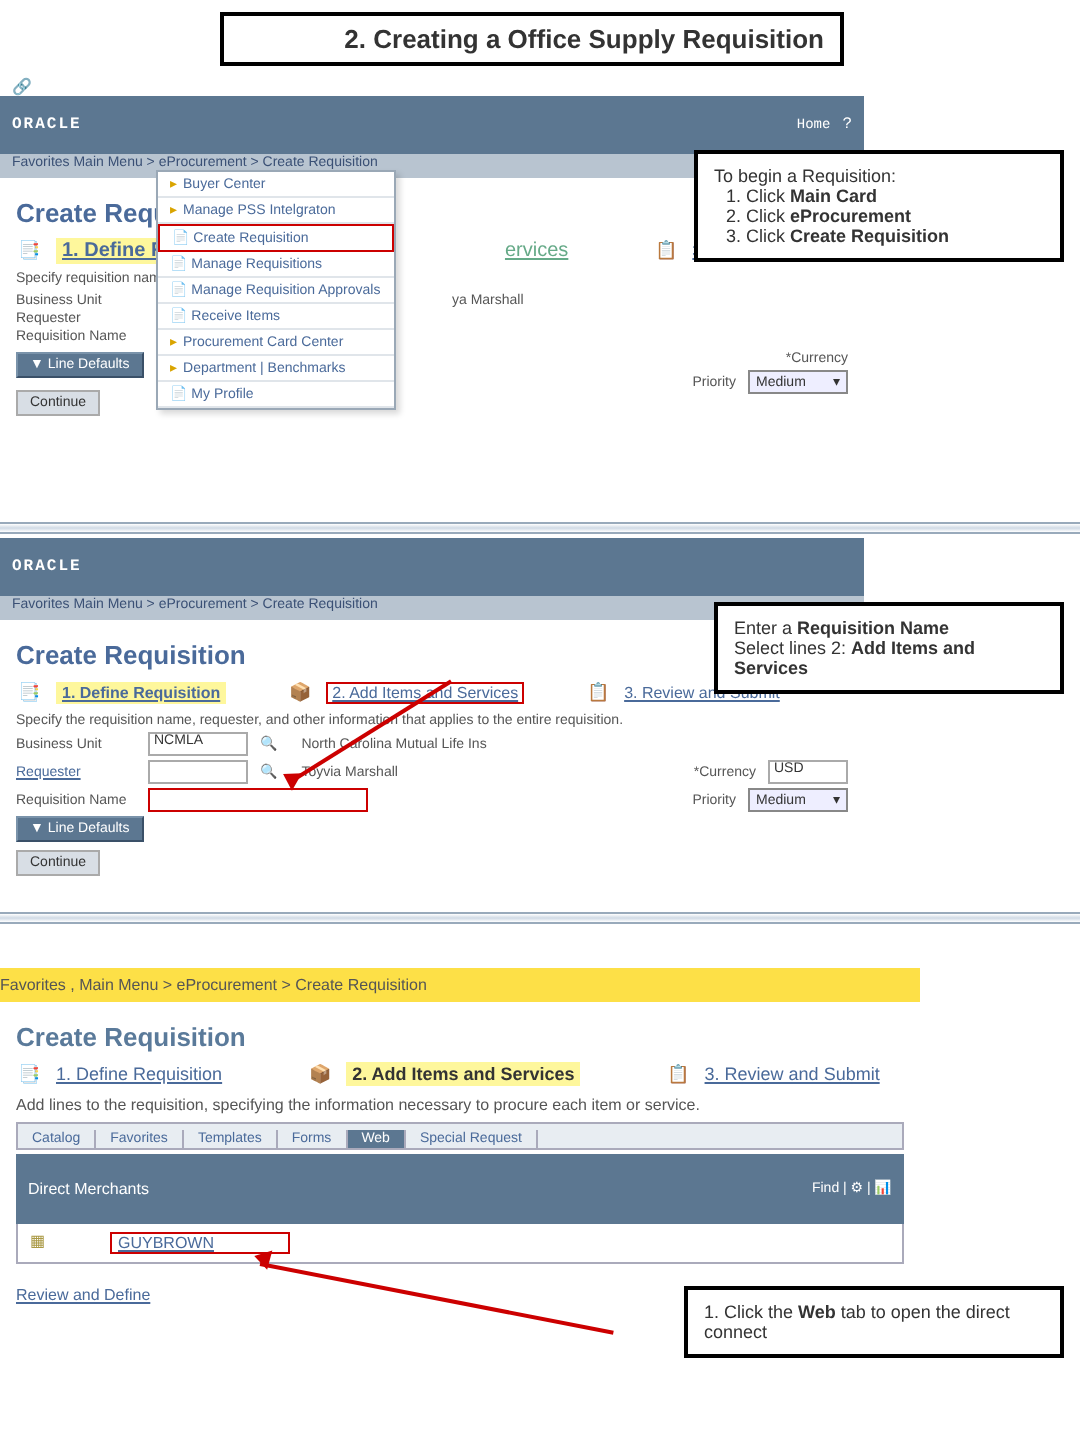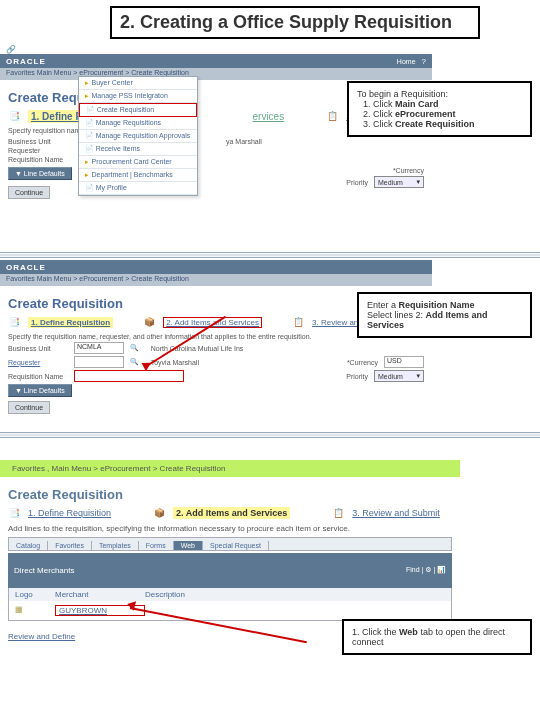"2. Creating a Office Supply" .main-title-box { font-size: 18px -> 13px; text-align: left -> right; width: 370px -> 312px }
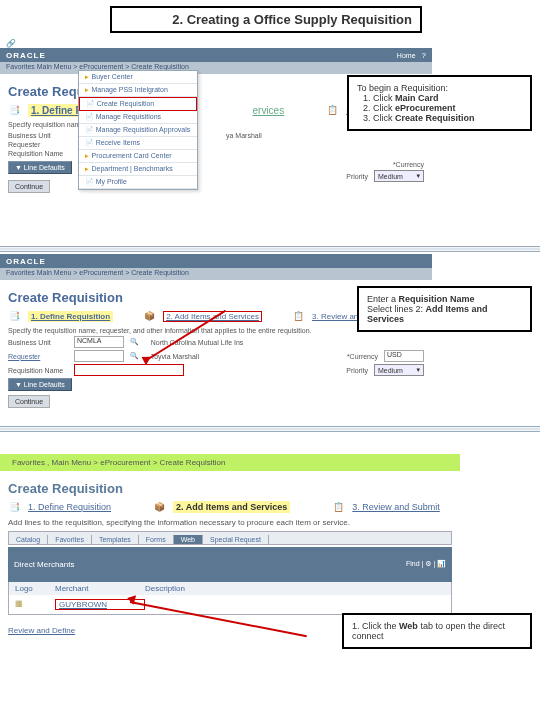"ORACLE" .oracle-bar { font-family: none -> Liberation Mono, monospace; height: 14px -> 29px }
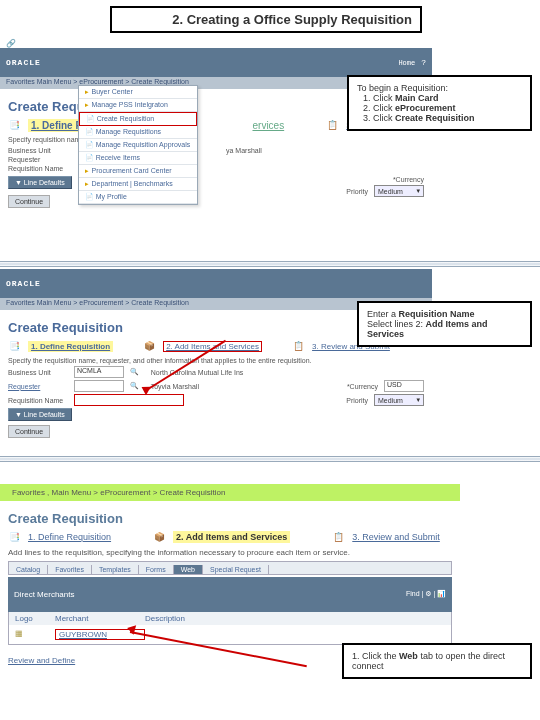"Favorites , Main Menu >" div { background: #bef264 -> #fde047; padding: 4px 12px -> 4px 0 }
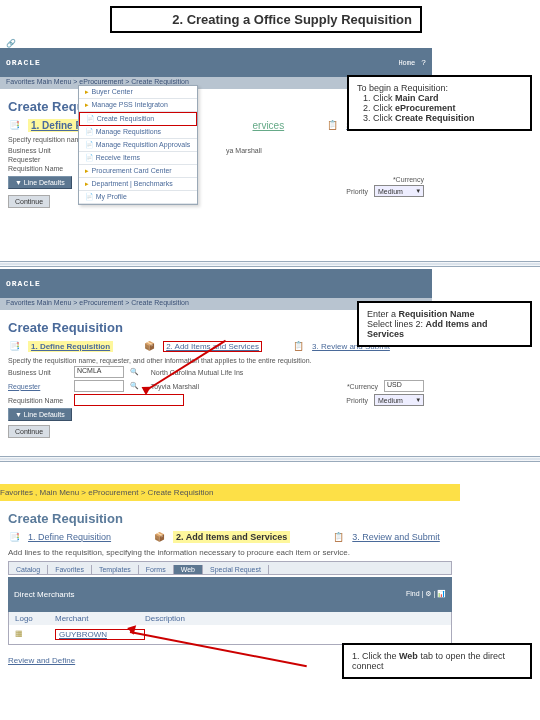"Logo" div { html: <div> <span>Logo</span> <span>Merchant</span> <span>Description</span> </div> -> none }
